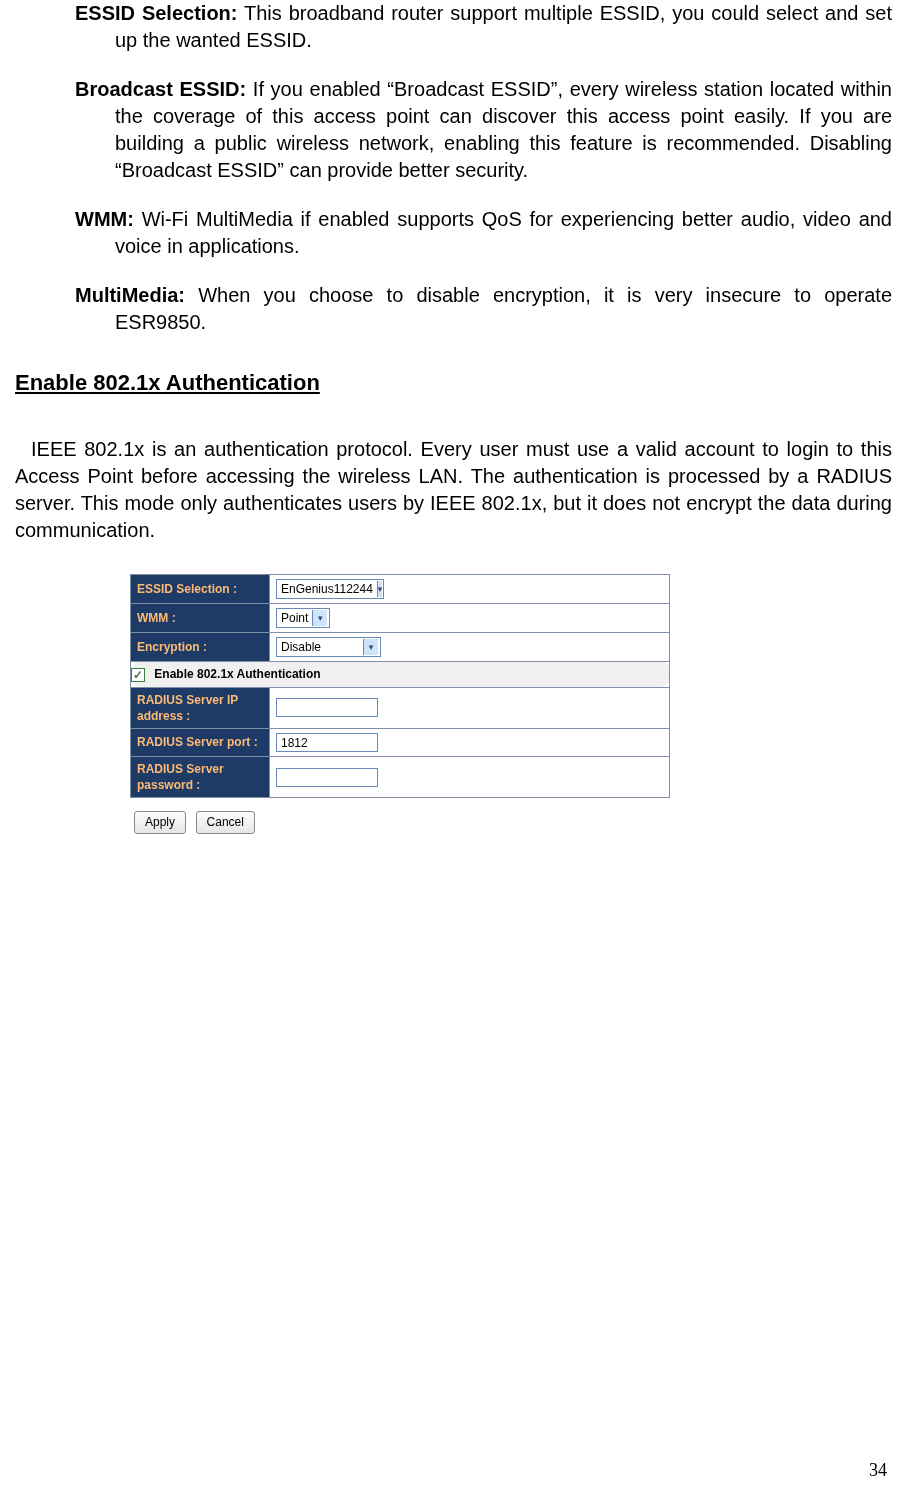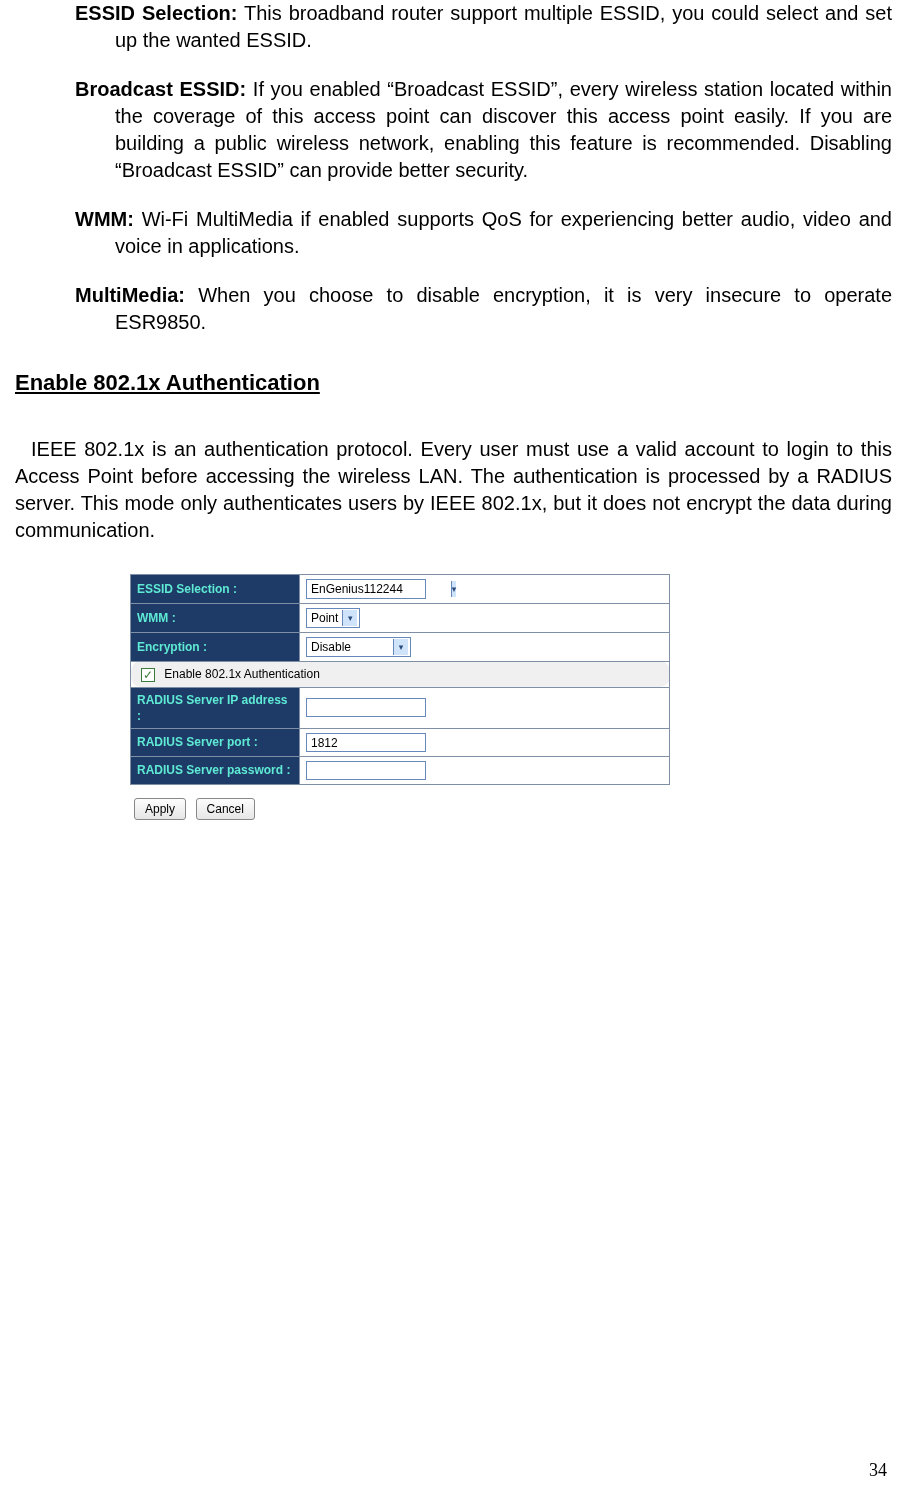"ESSID Selection :" .config-table td.label-cell { color: #5eead4 -> #fdba74; width: 169px -> 139px }
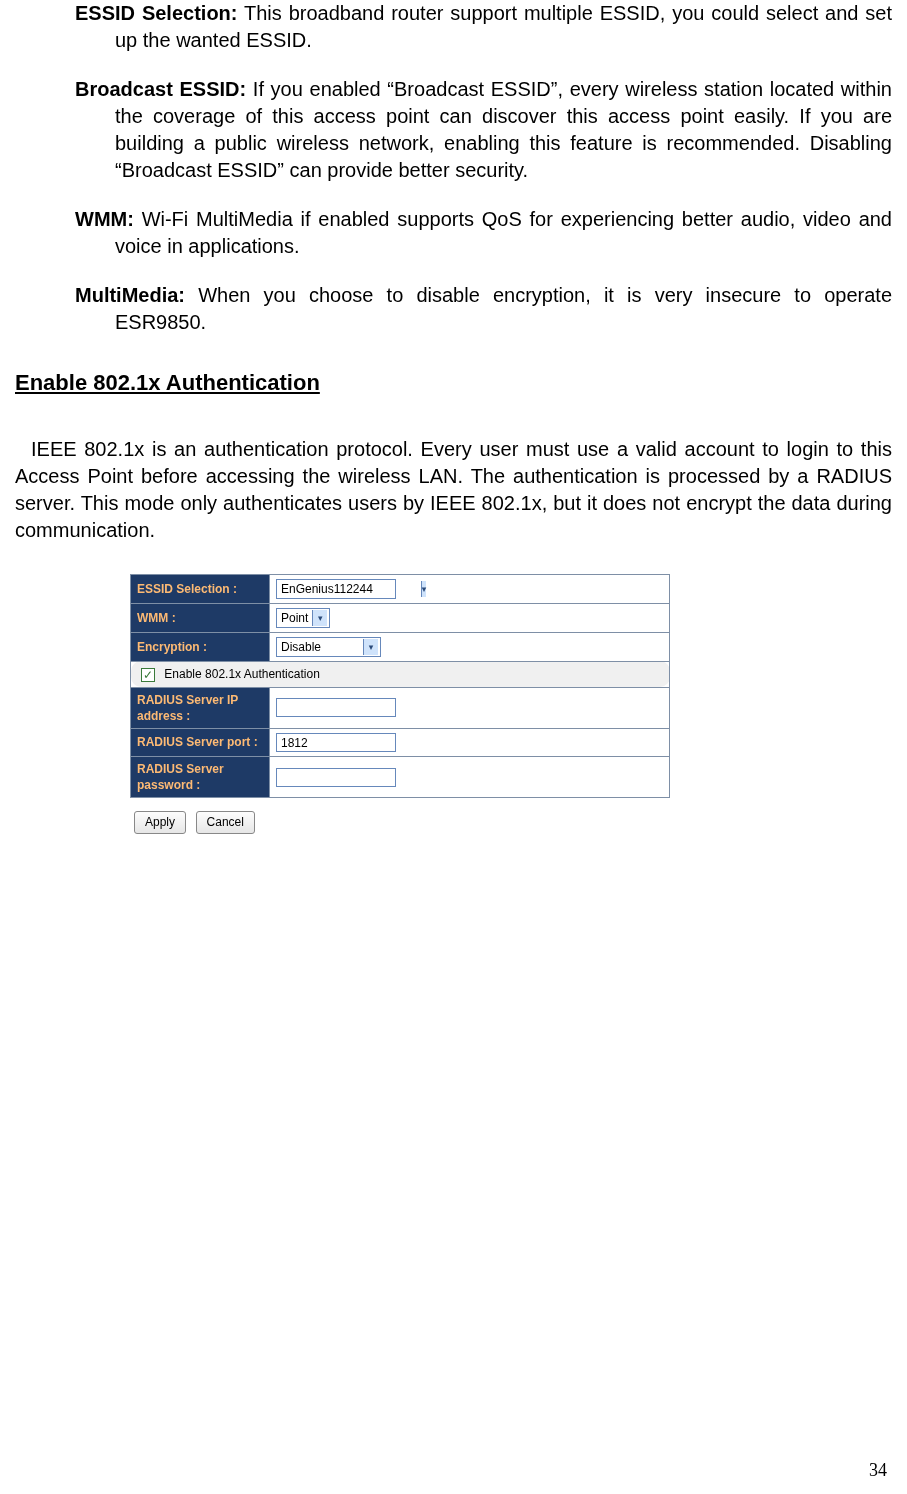"EnGenius112244" span.select { gap: 44px -> none; width: 120px -> 108px }
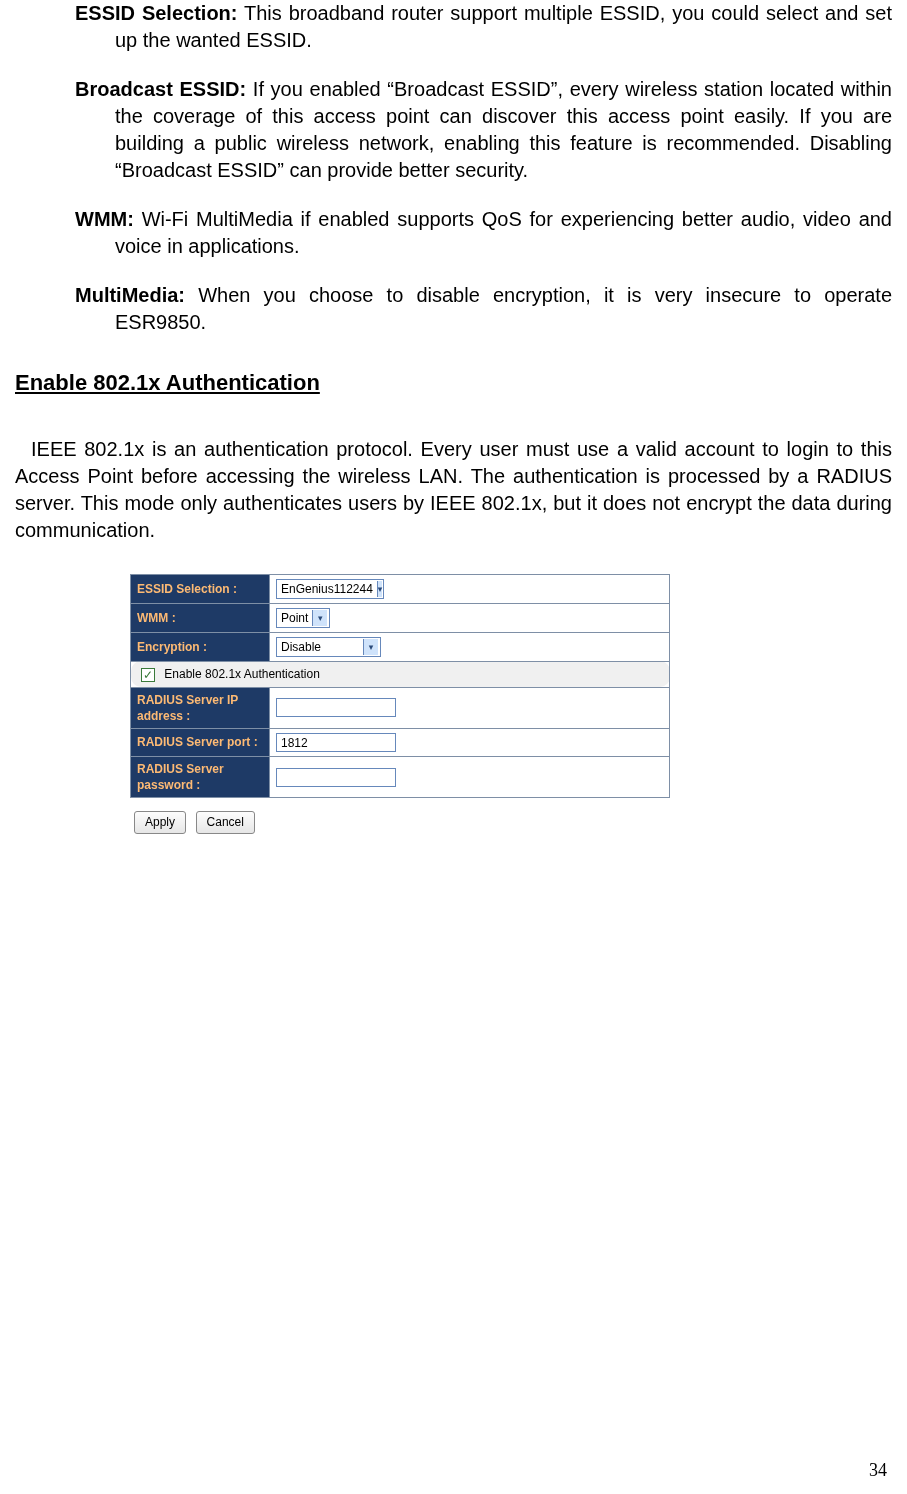"✓ Enable 802.1x Authentication" .config-table td.checkbox-row { font-weight: normal -> bold; padding: 4px 10px -> 4px 0 }
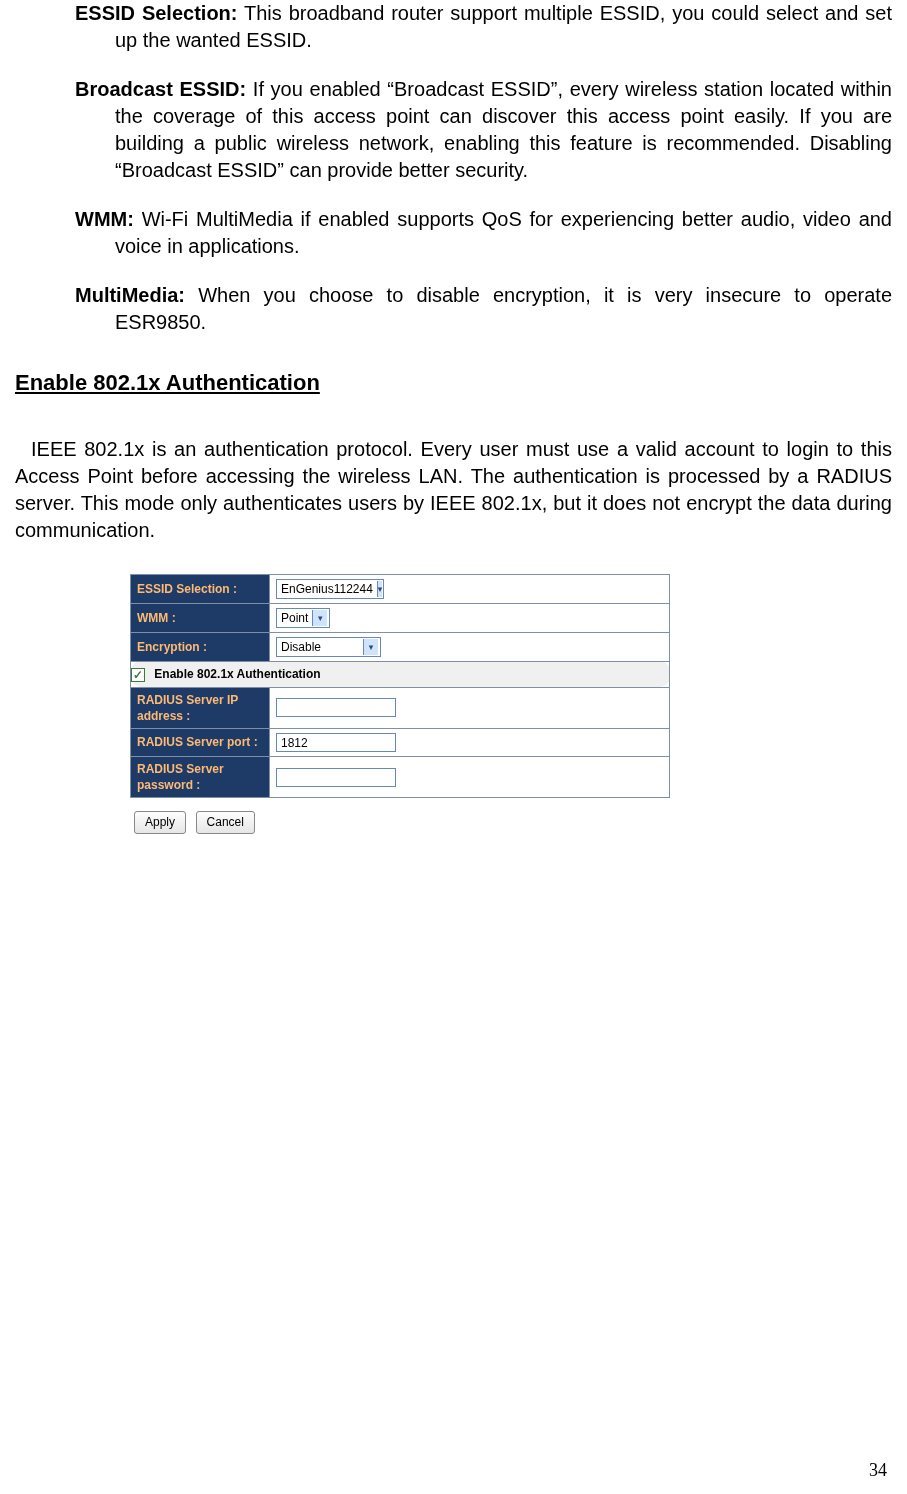"1812" .text-input { width: 120px -> 102px }
